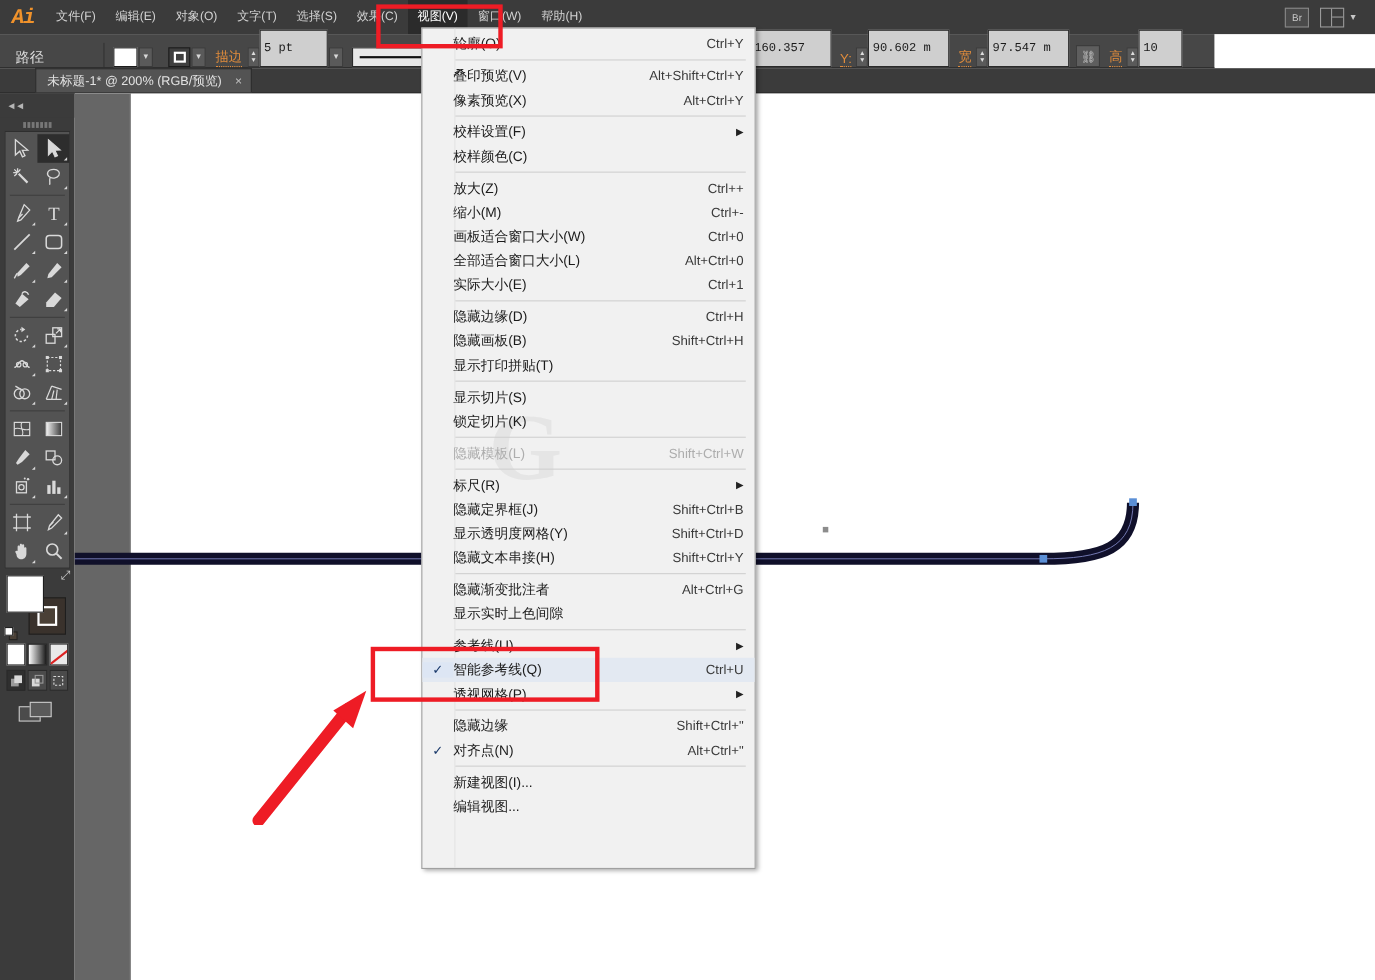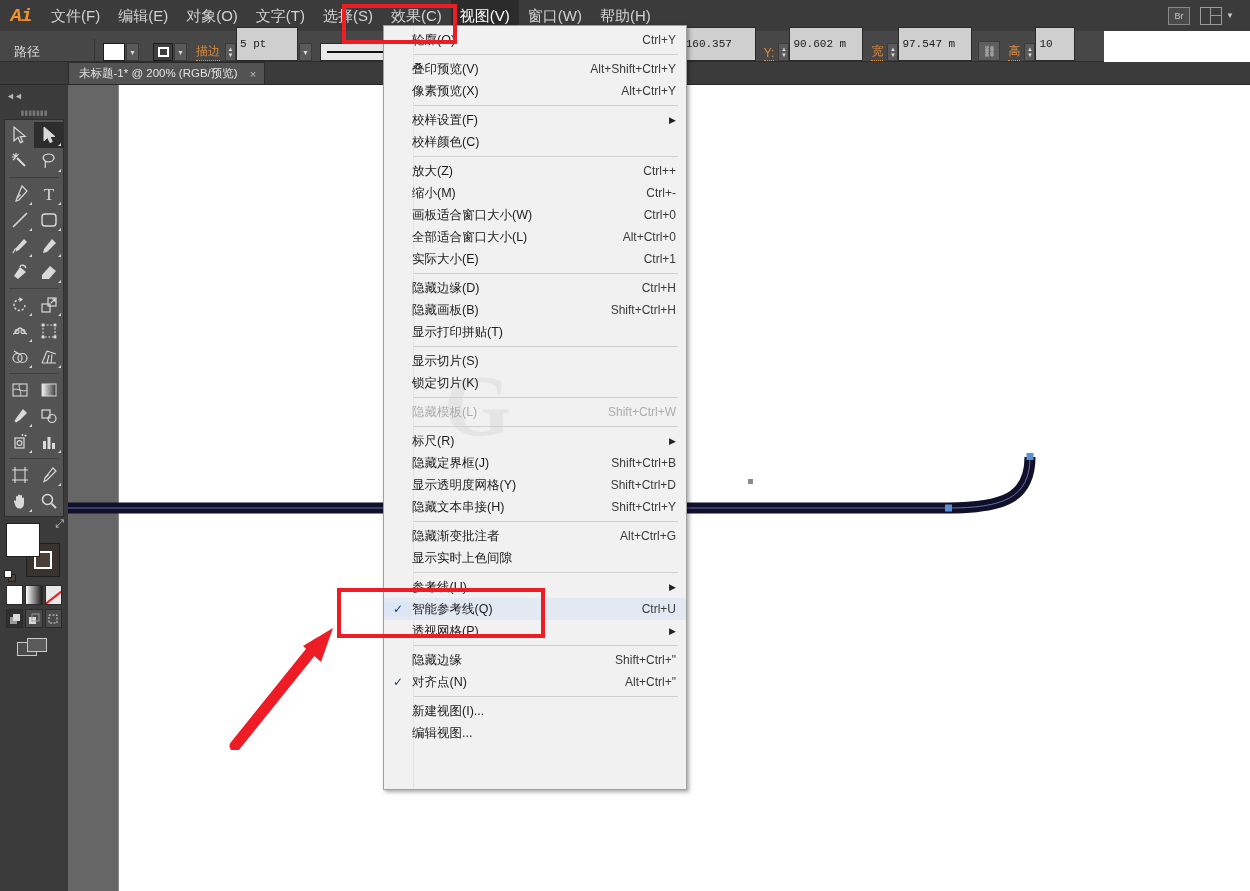"文件(F)" .menu-item { font-size: 15px -> 11px }
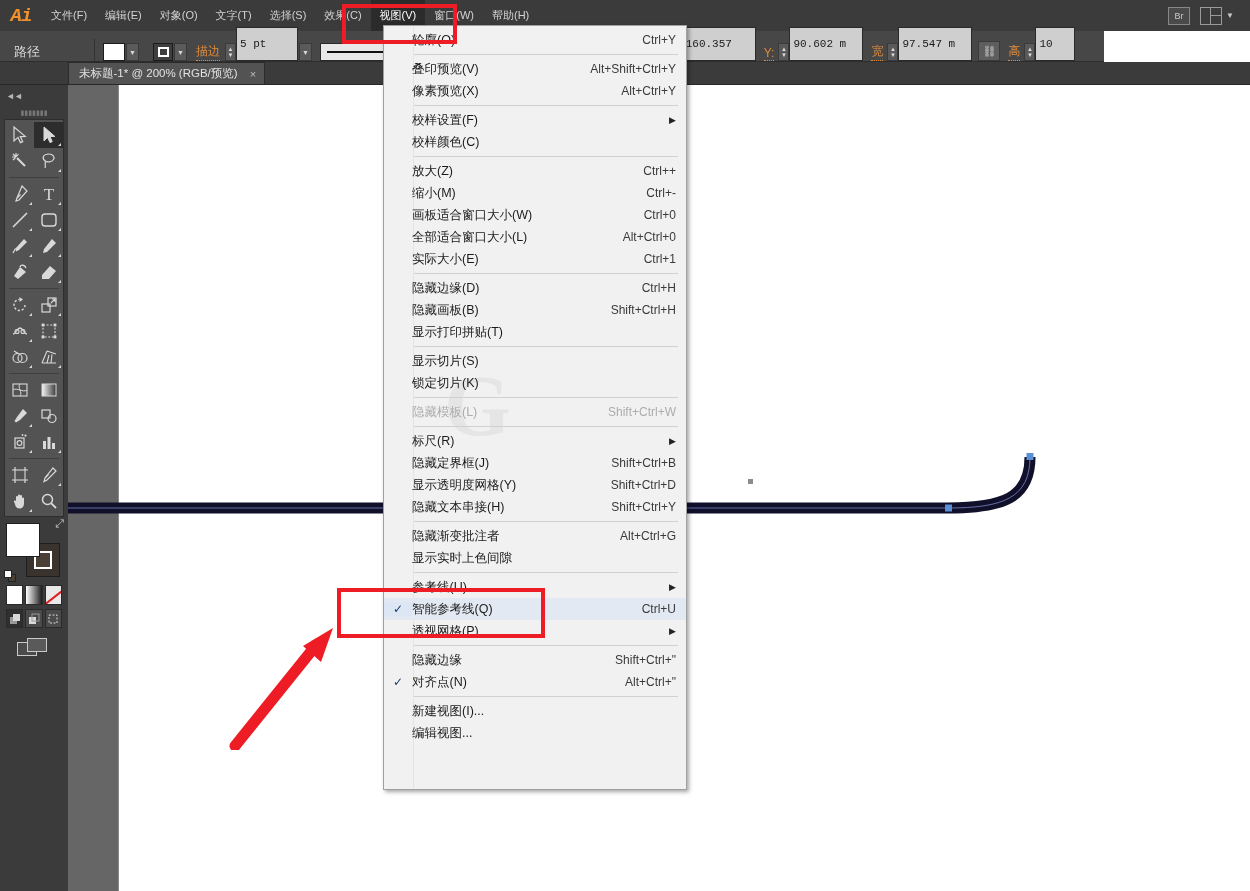"未标题-1* @ 200% (RGB/预览)" .doctab { margin-left: 68px -> 32px }
